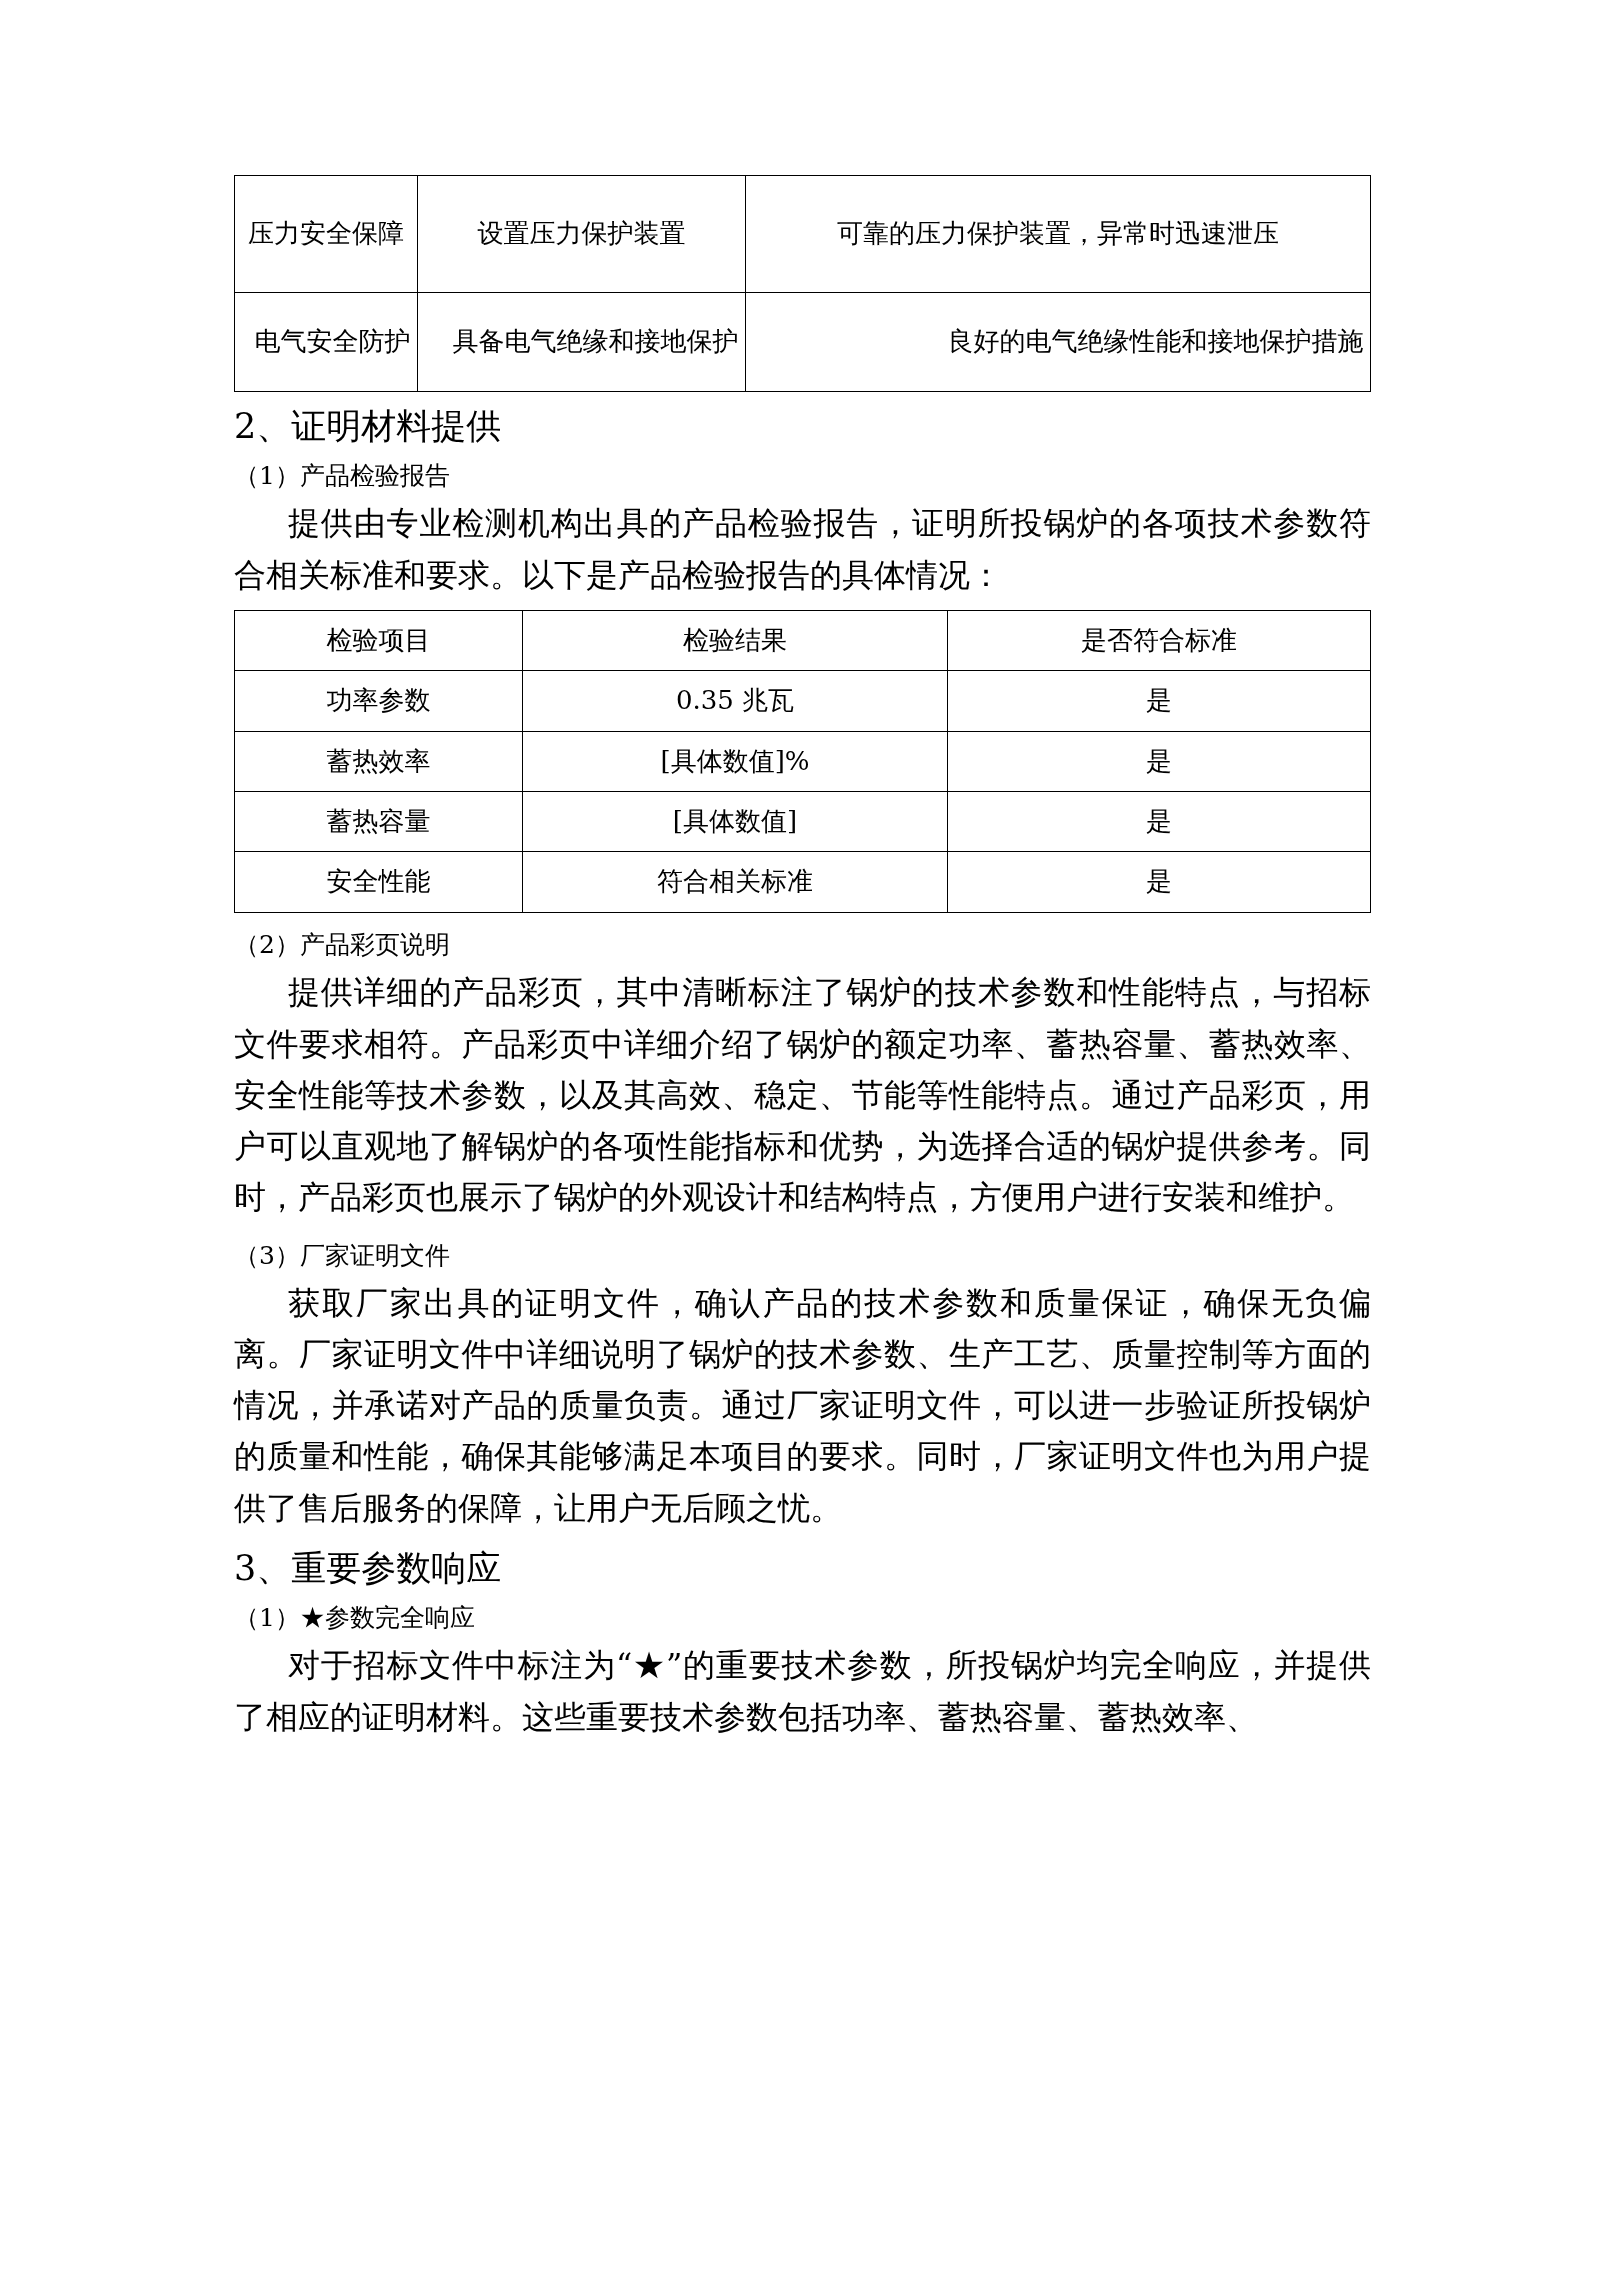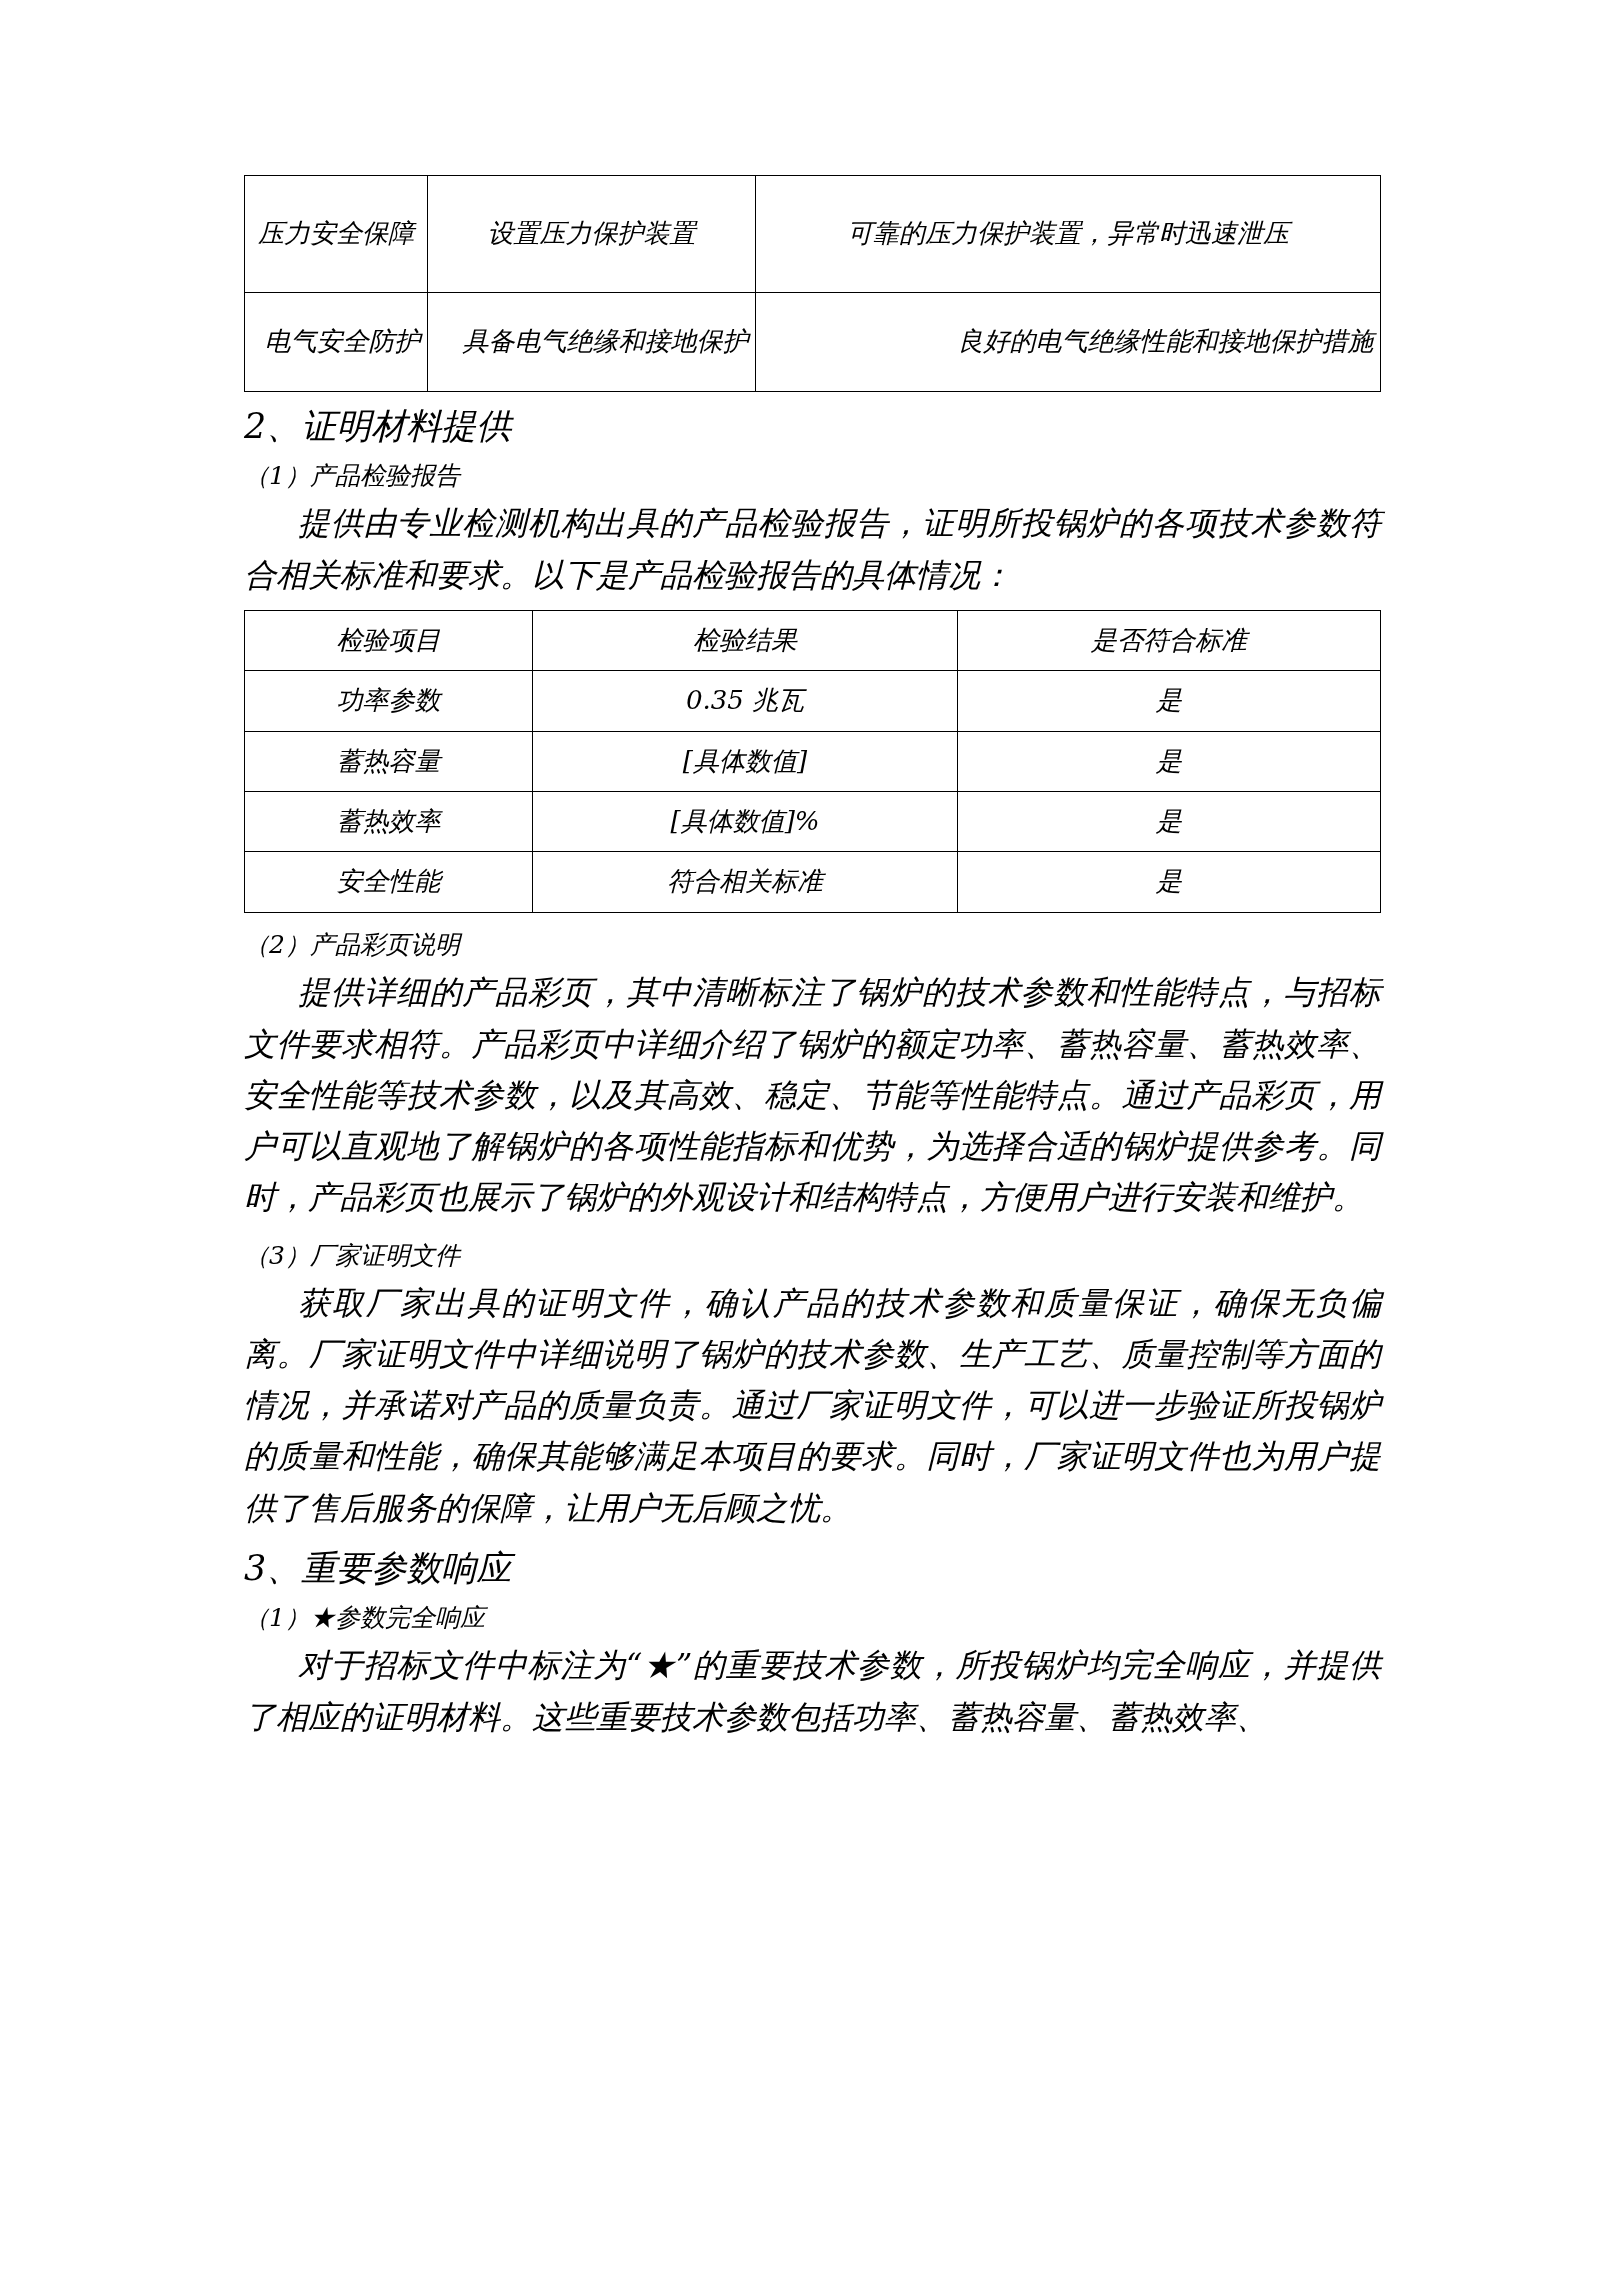"压力安全保障" .content { font-style: italic -> none; left: 244px -> 234px }
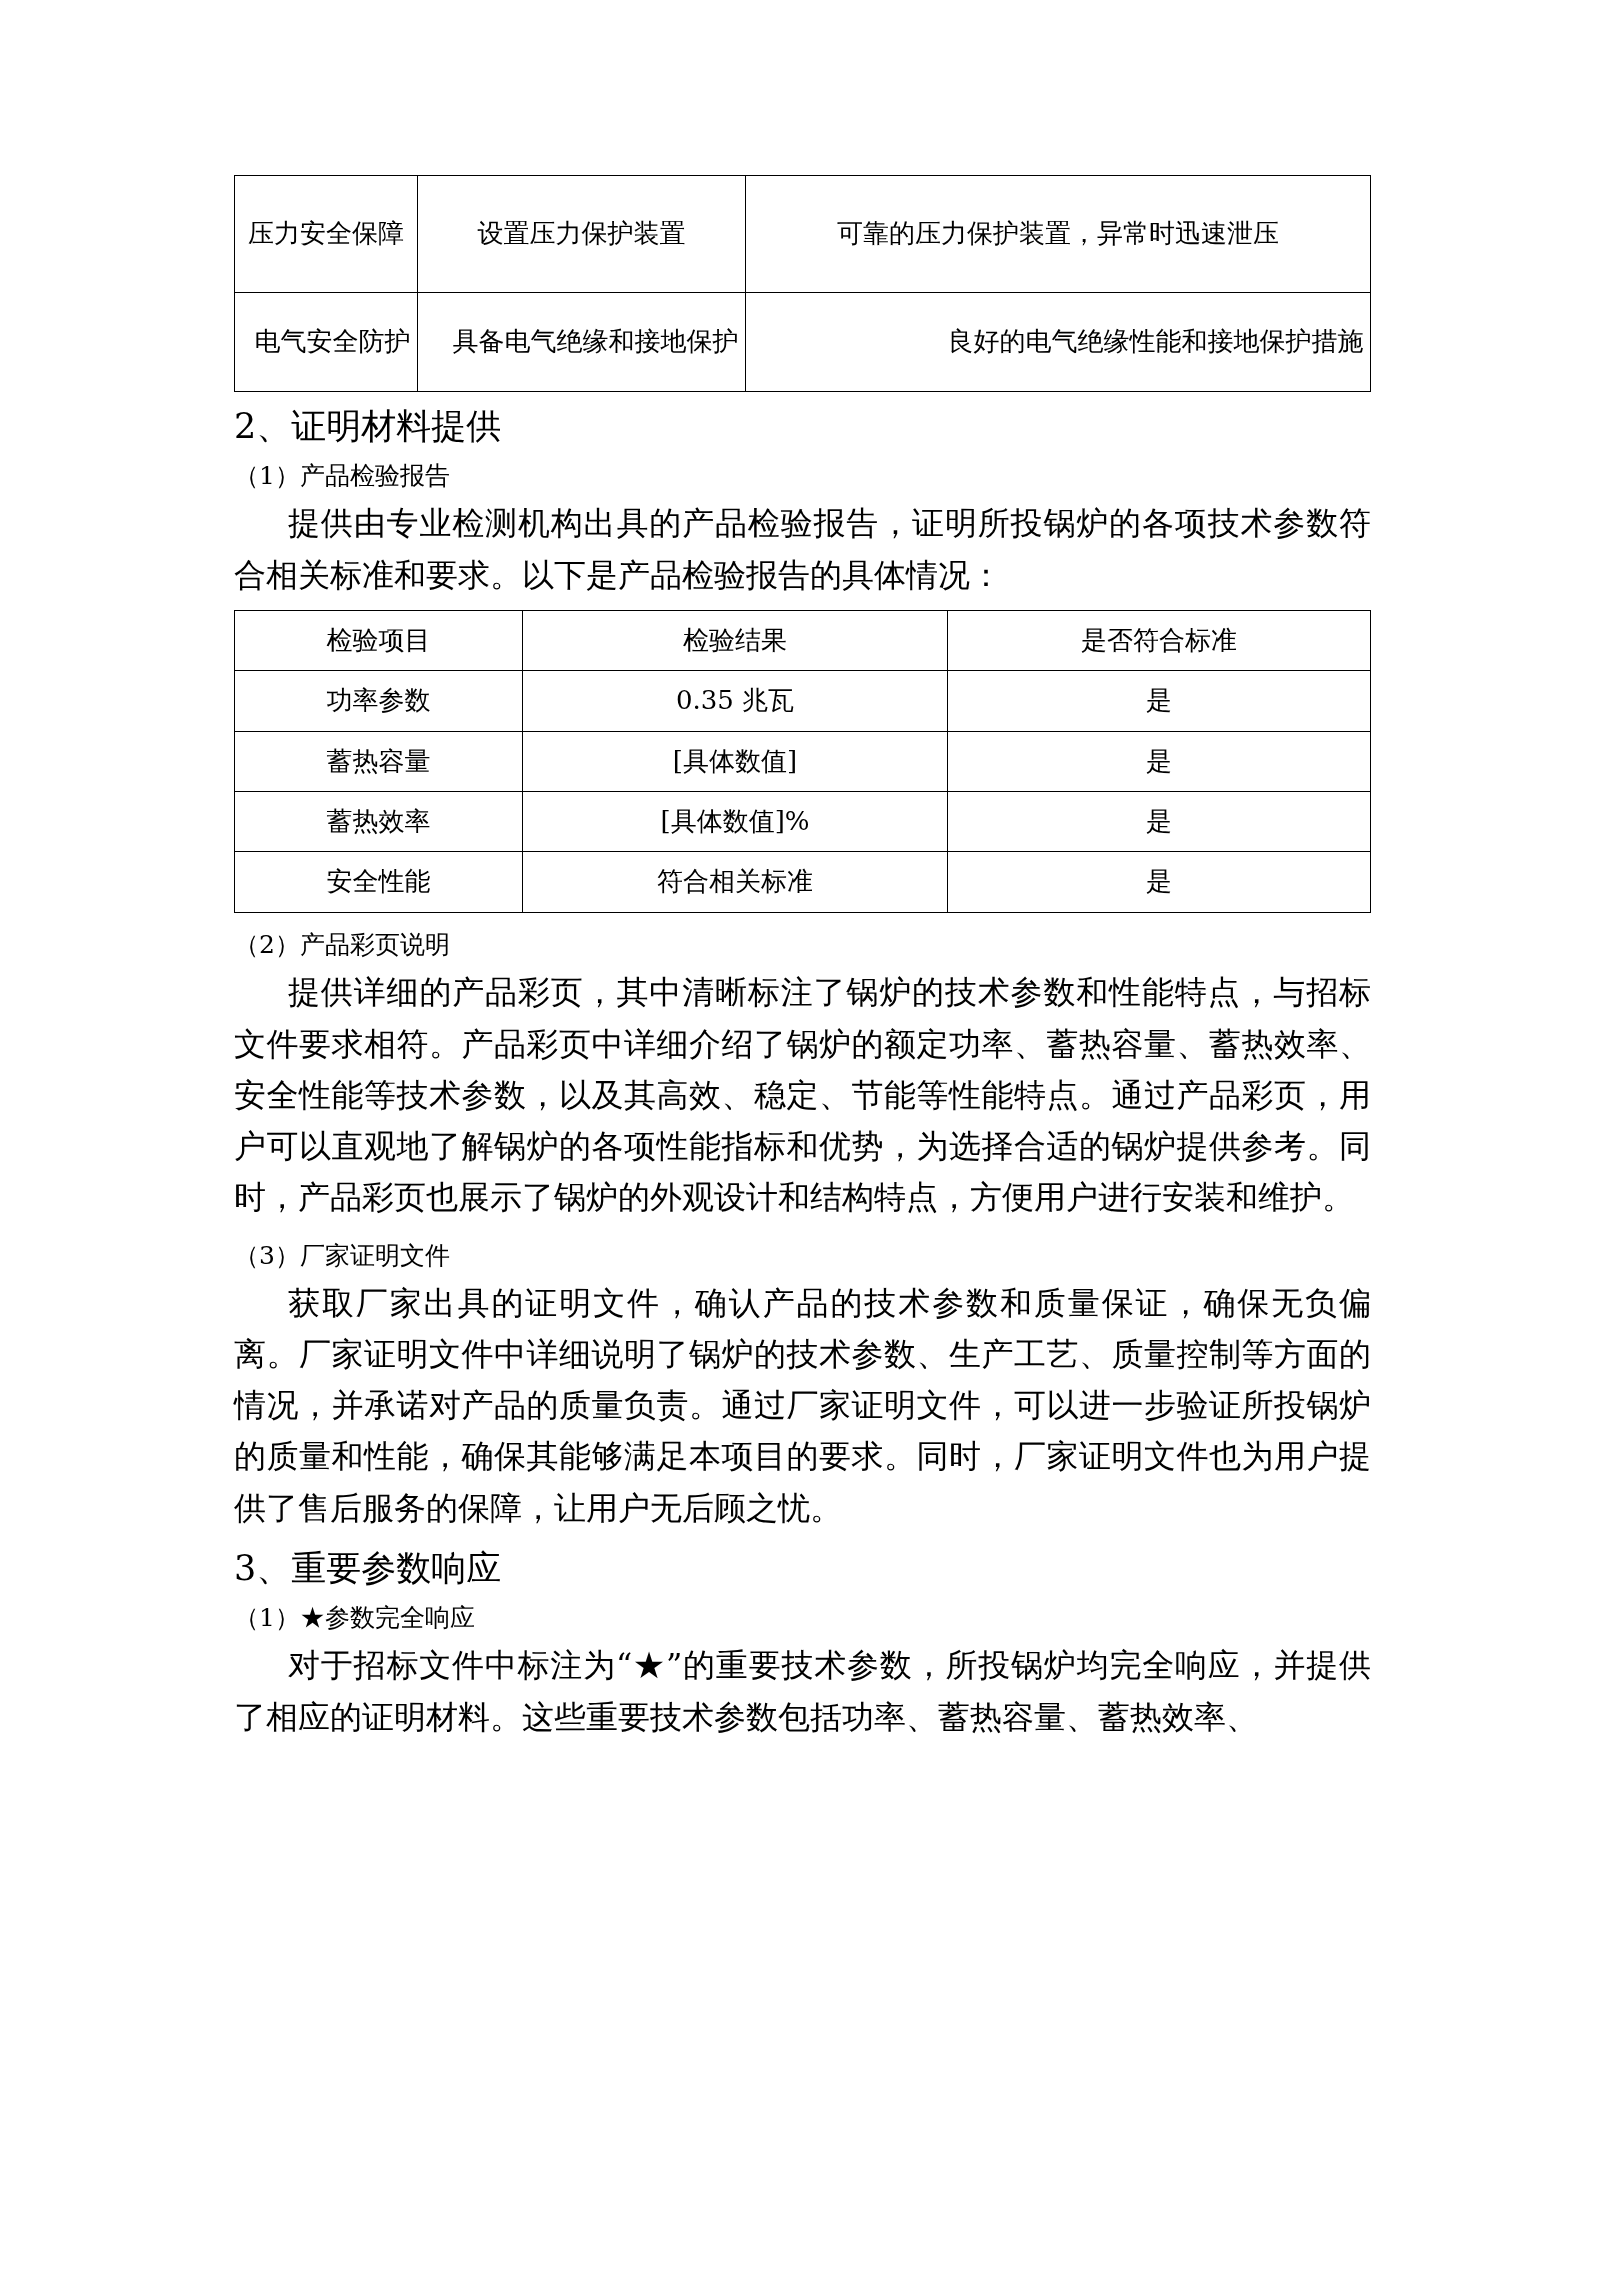"蓄热容量" tr { order: before "蓄热效率" -> after "蓄热效率" }
